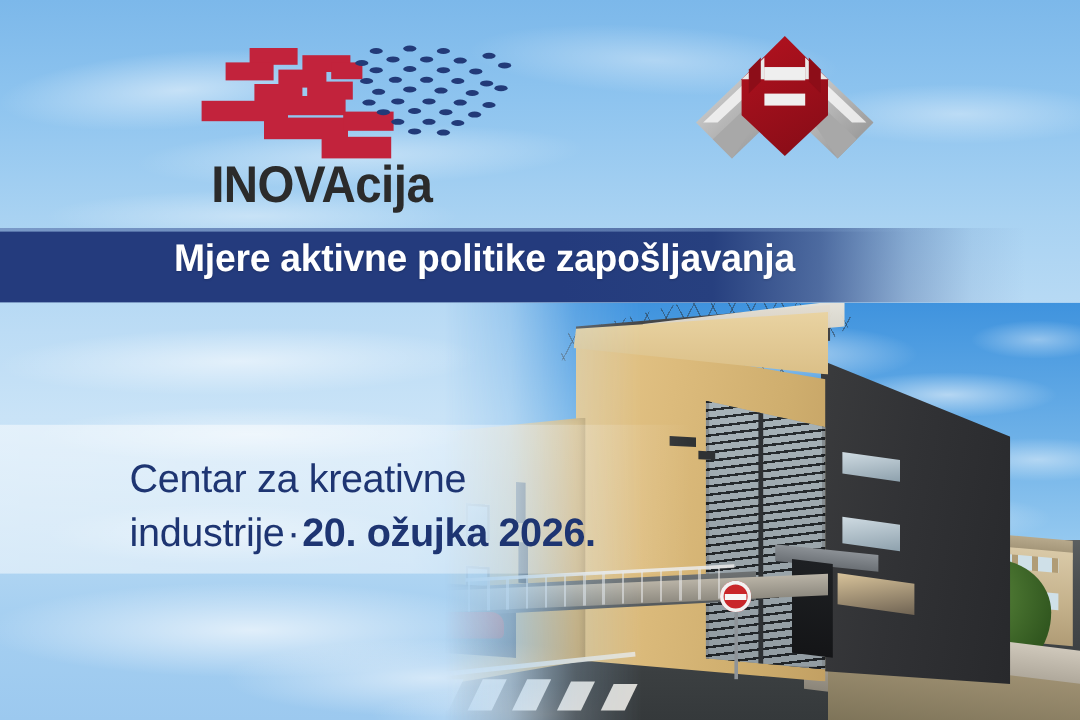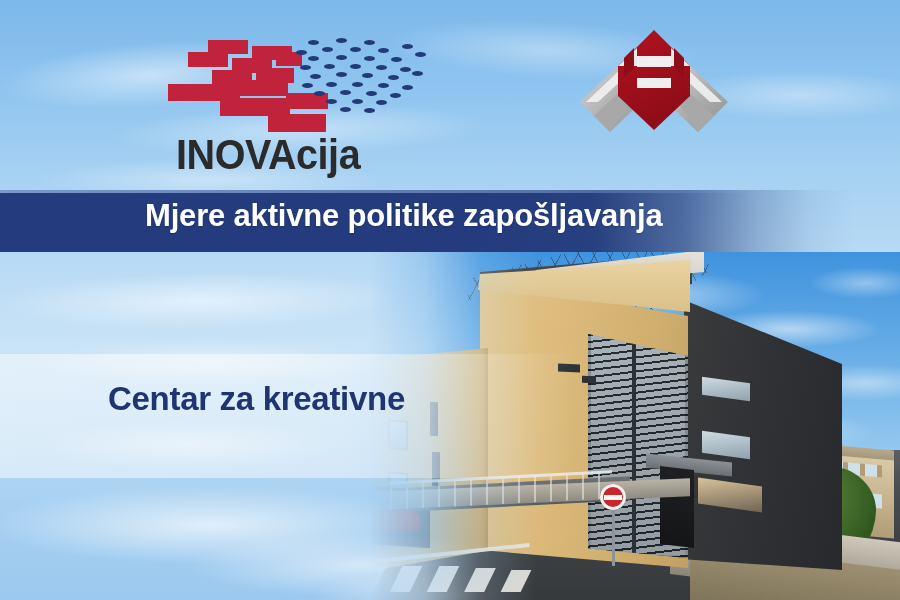"Centar za kreativne" .subtitle .l1 { font-weight: 700 -> 400 }
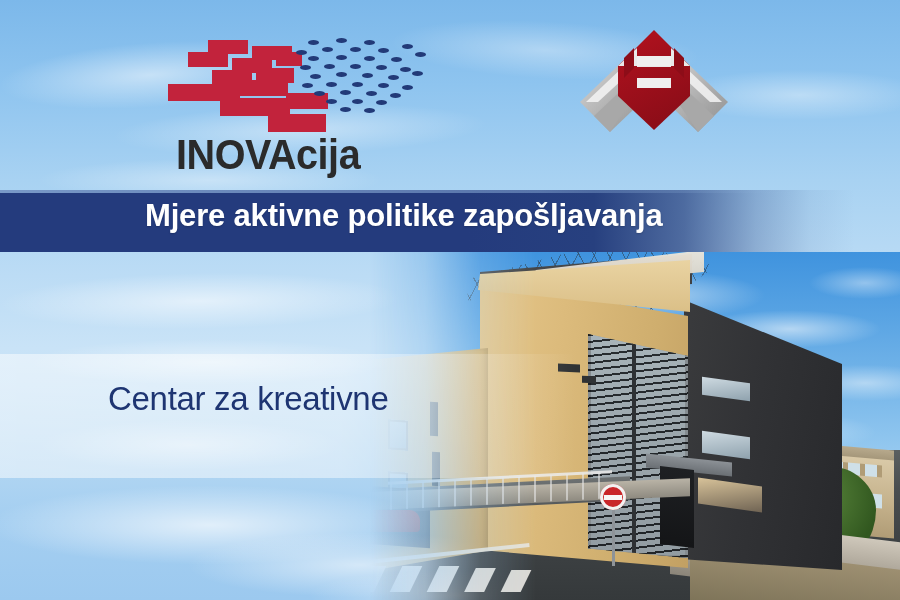"industrije·20. ožujka 2026." span.l2 { html: none -> <span><span>industrije</span><span>·</span><span>20. ožujka 2026.</span></span> }
